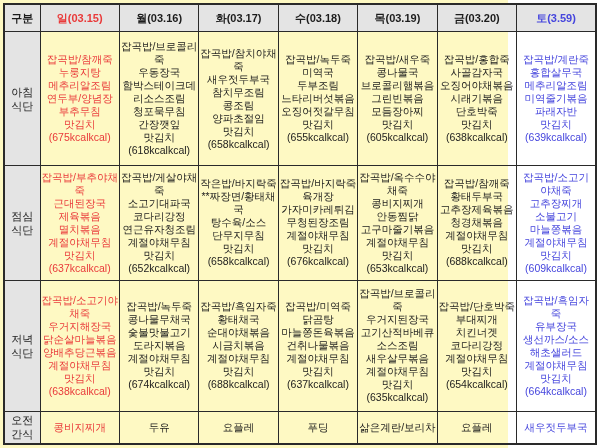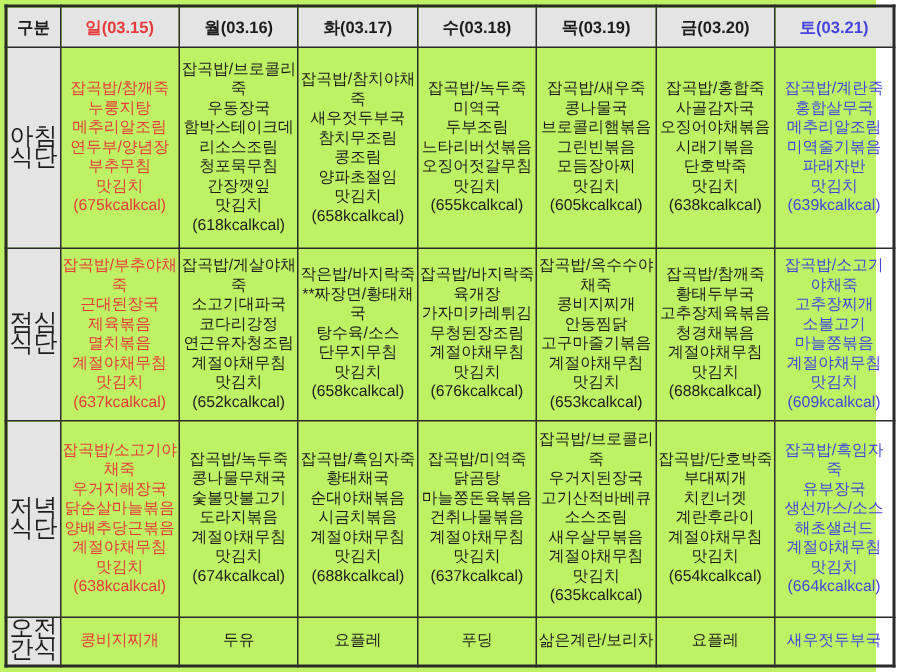"구분" .page { background: #bef264 -> #fef9c3; width: 584px -> 508px }
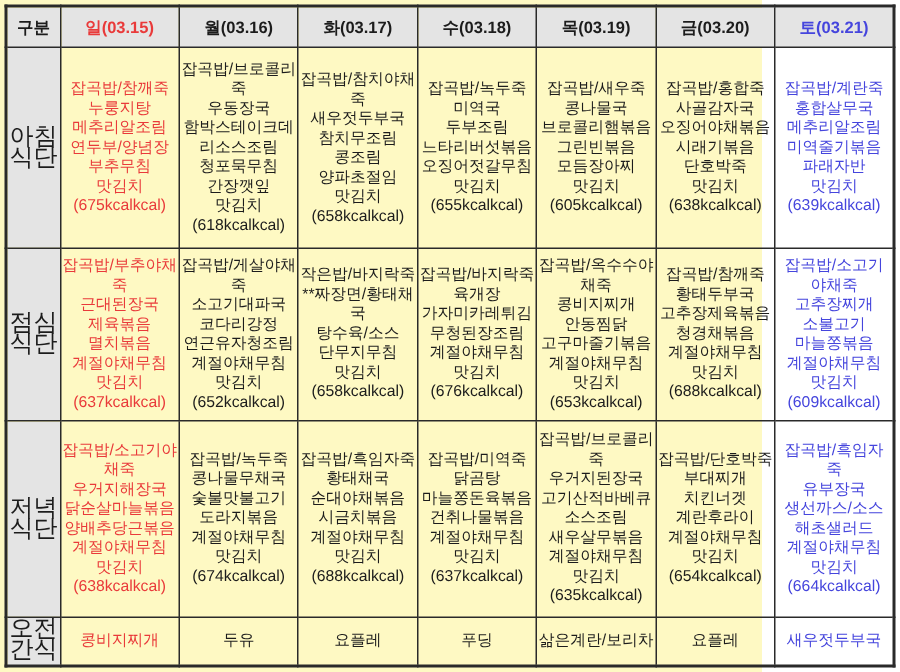"토(03.21)" th.day { text: 03.21 -> 3.59 }
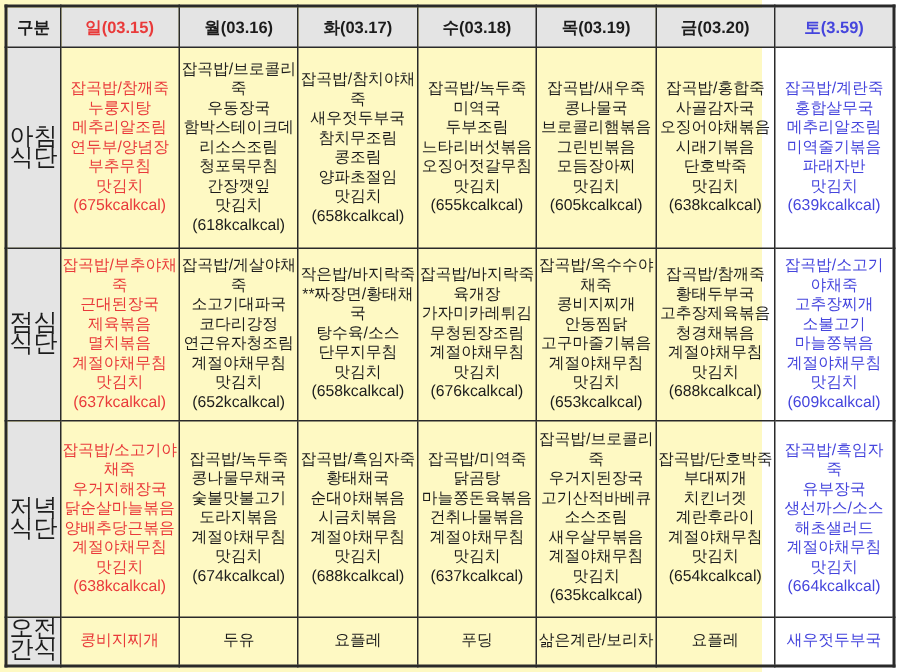"아침" td.rowlabel { font-size: 16px -> 11px }
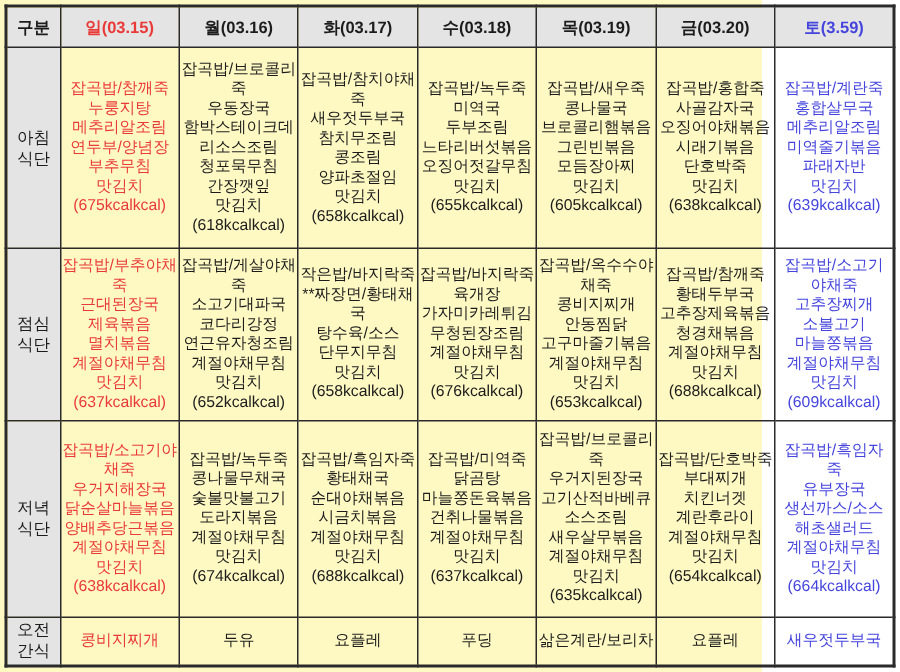"잡곡밥/단호박죽" td.meal { text: 계란후라이 -> 코다리강정 }
